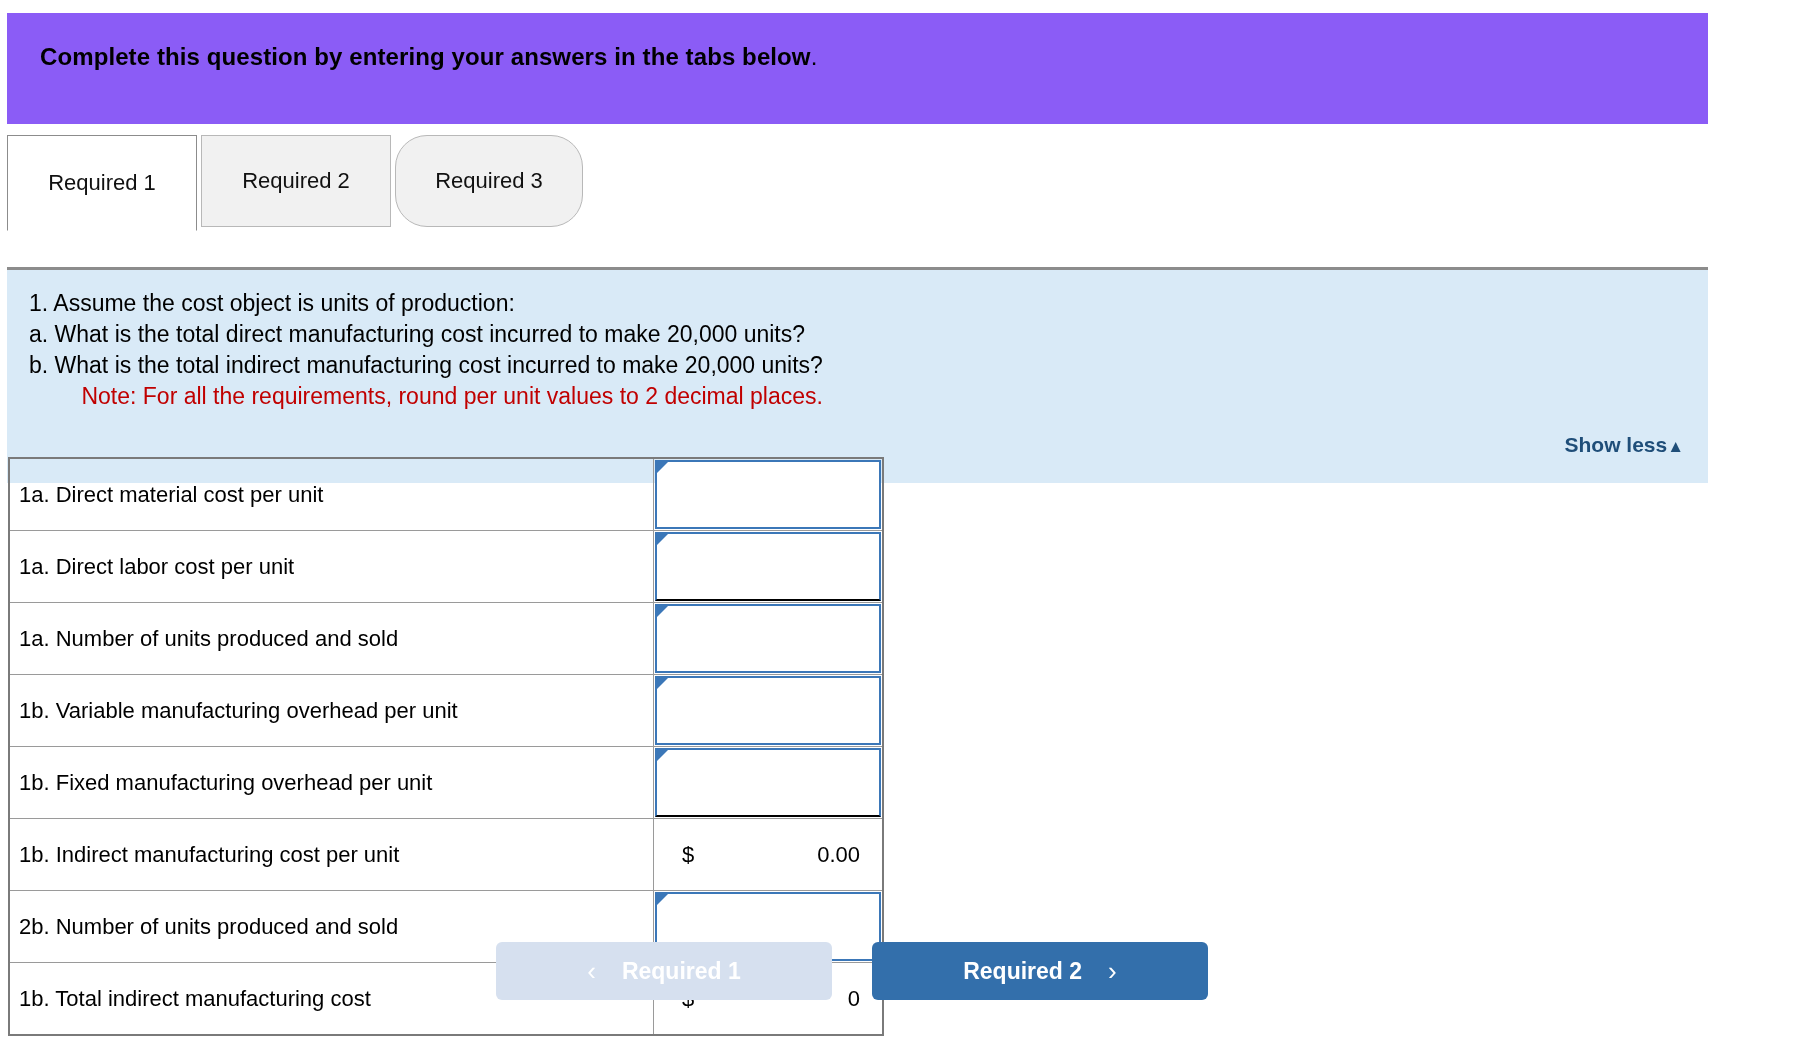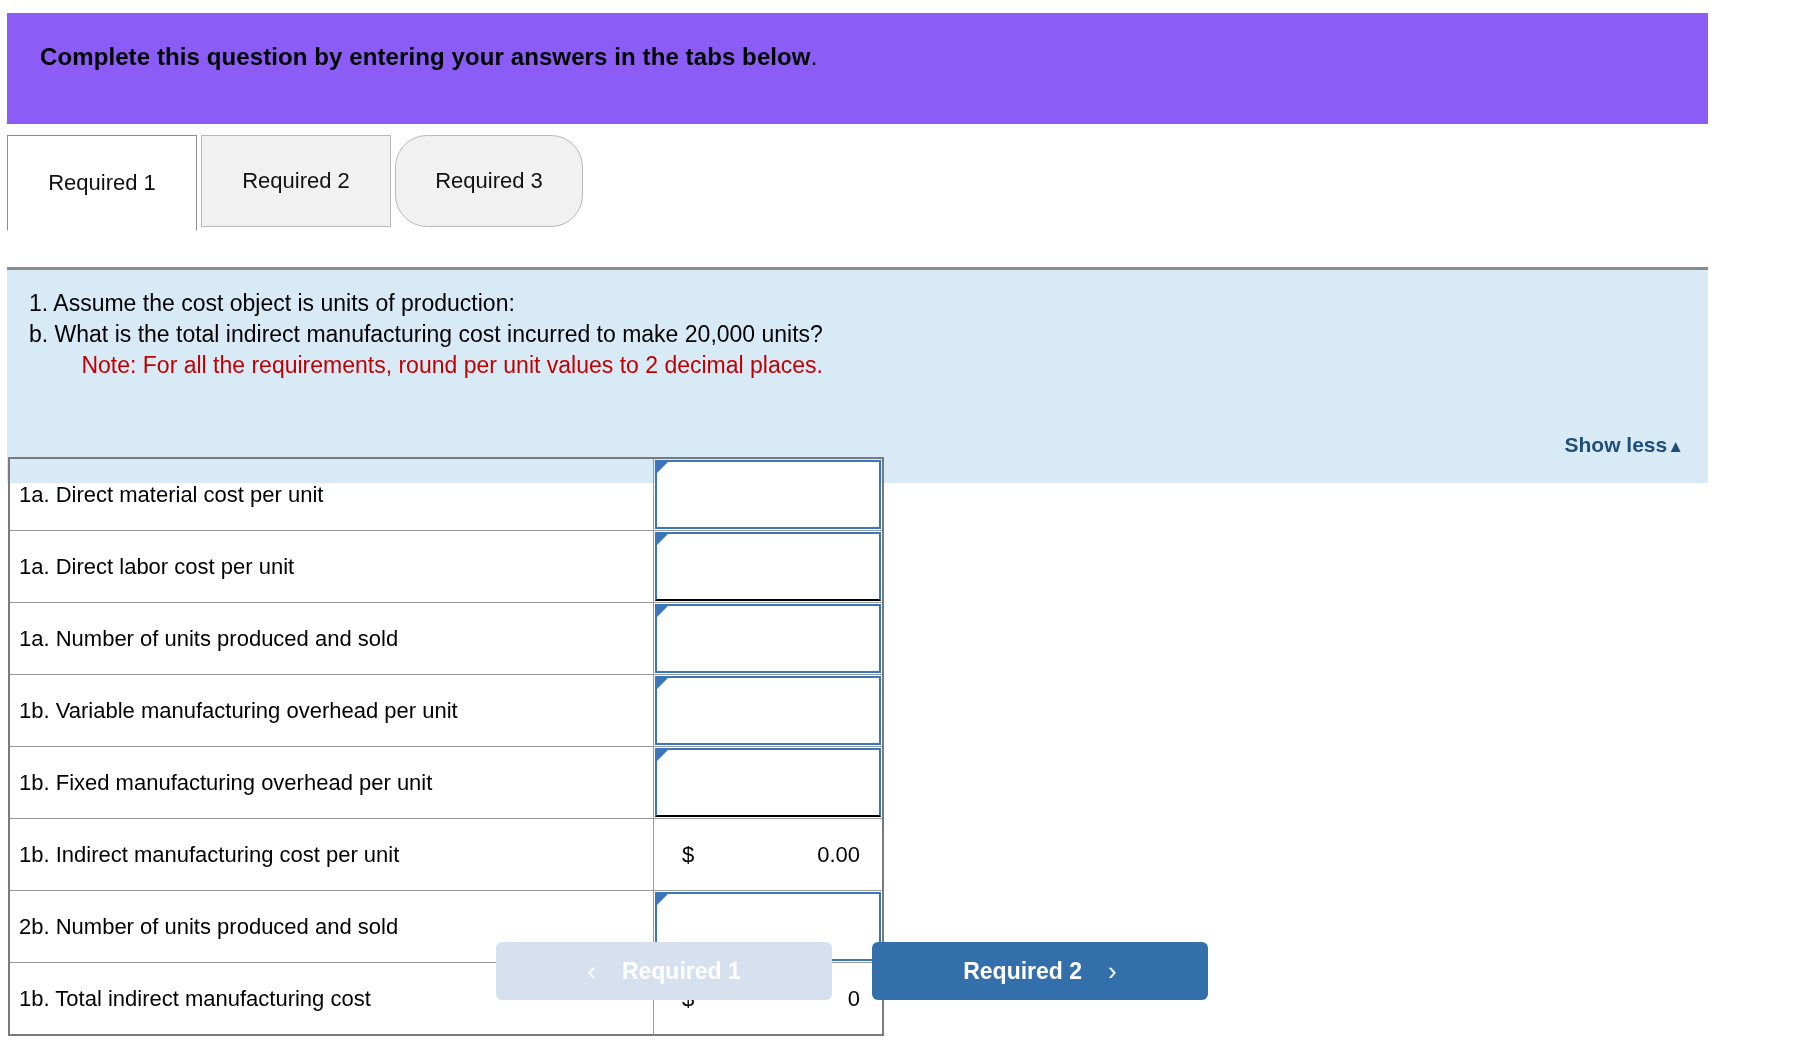"a. What is the total" div { html: none -> <div>a. What is the total direct manufacturing cost incurred to make 20,000 units?</div> }
